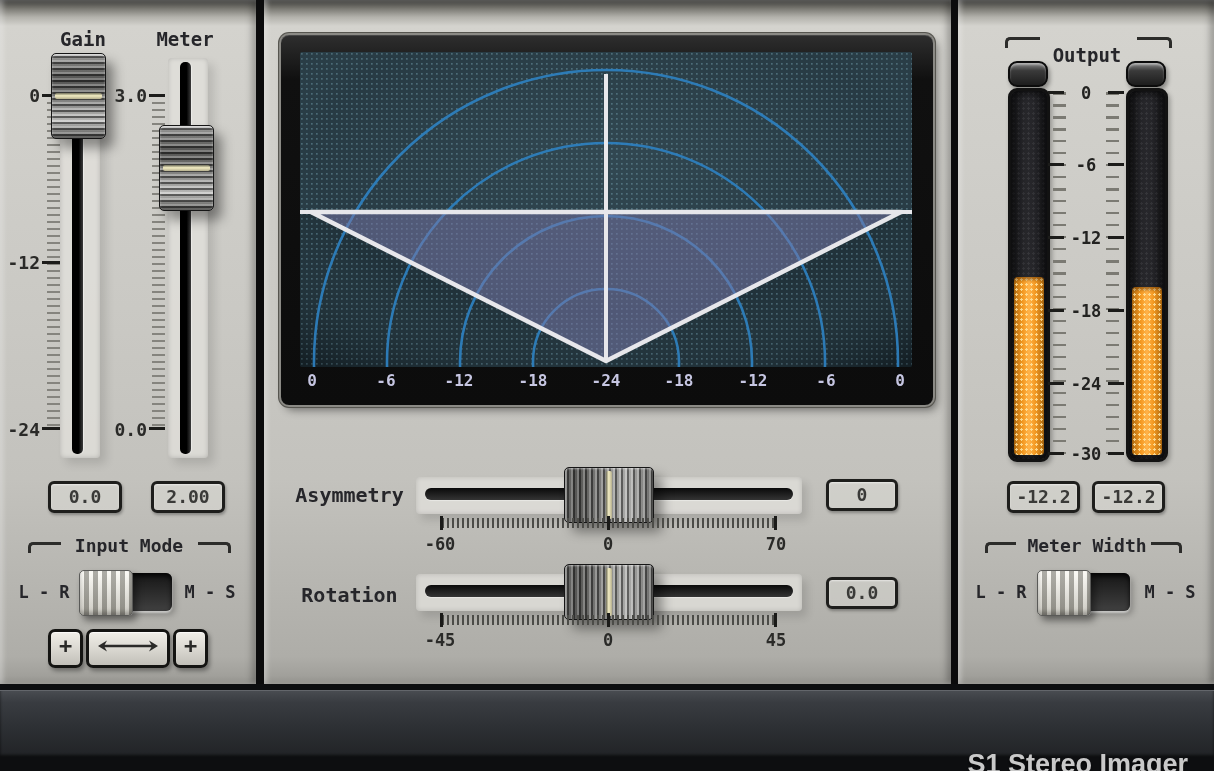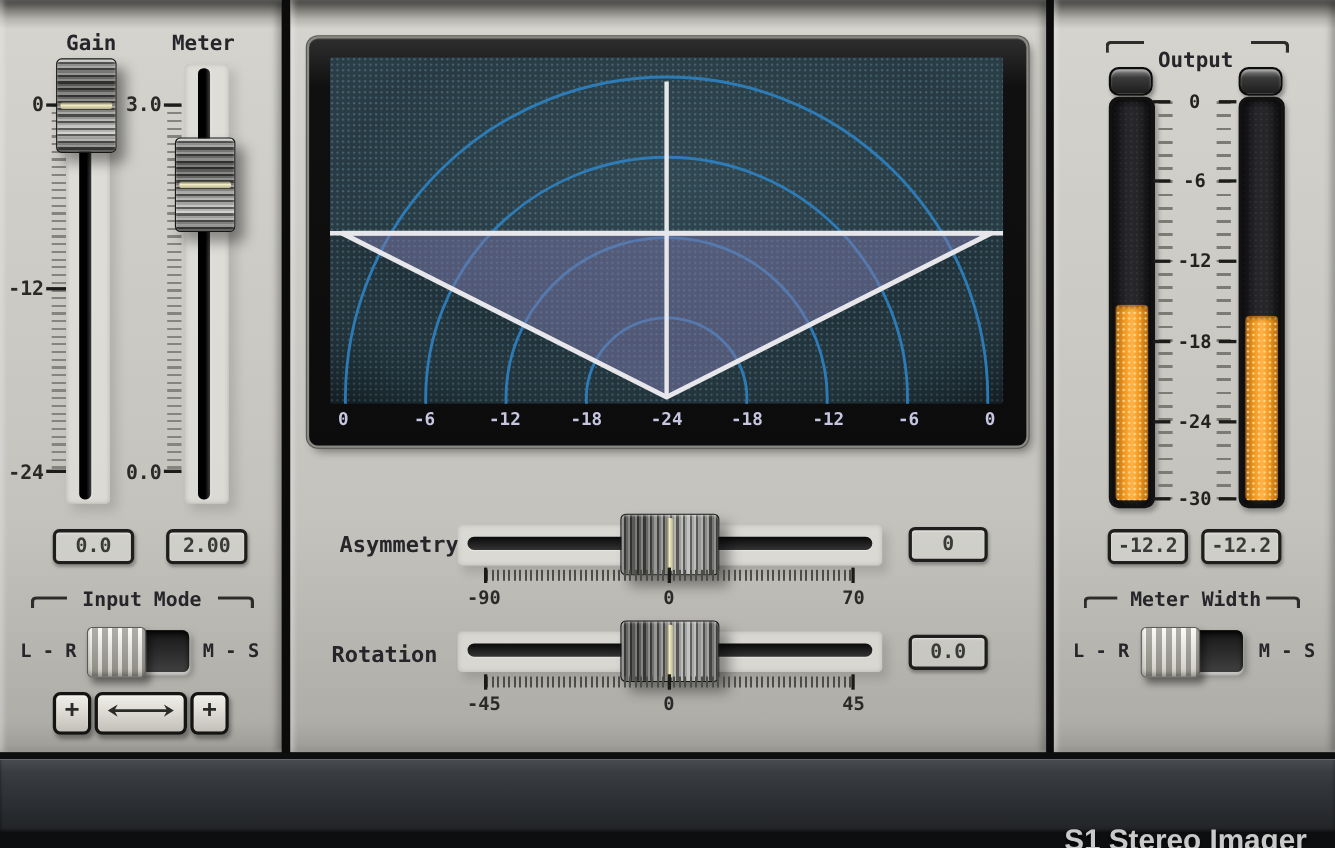"Asymmetry" div.mlabel { text-align: right -> center }
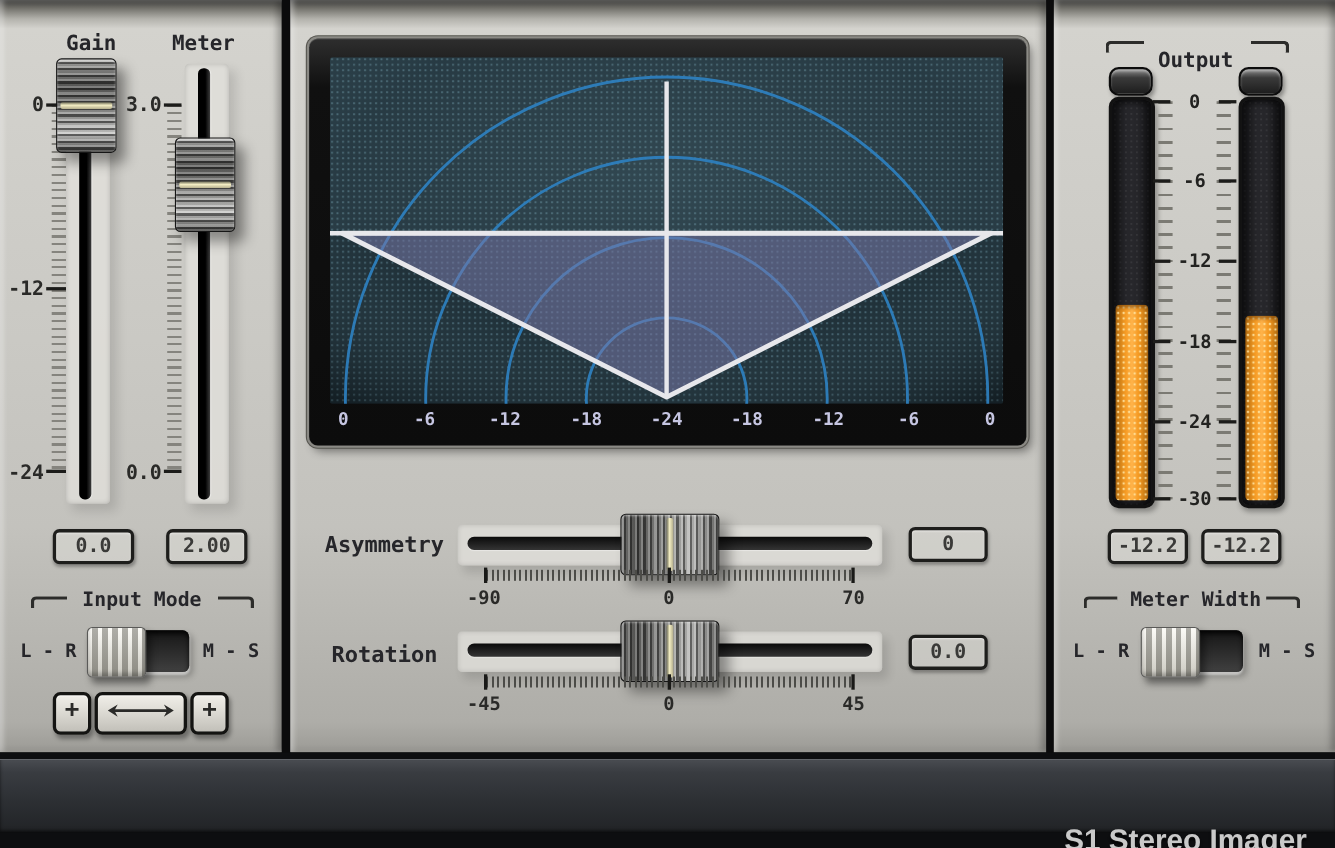"-90" div.ticklbl { text: -90 -> -60 }
